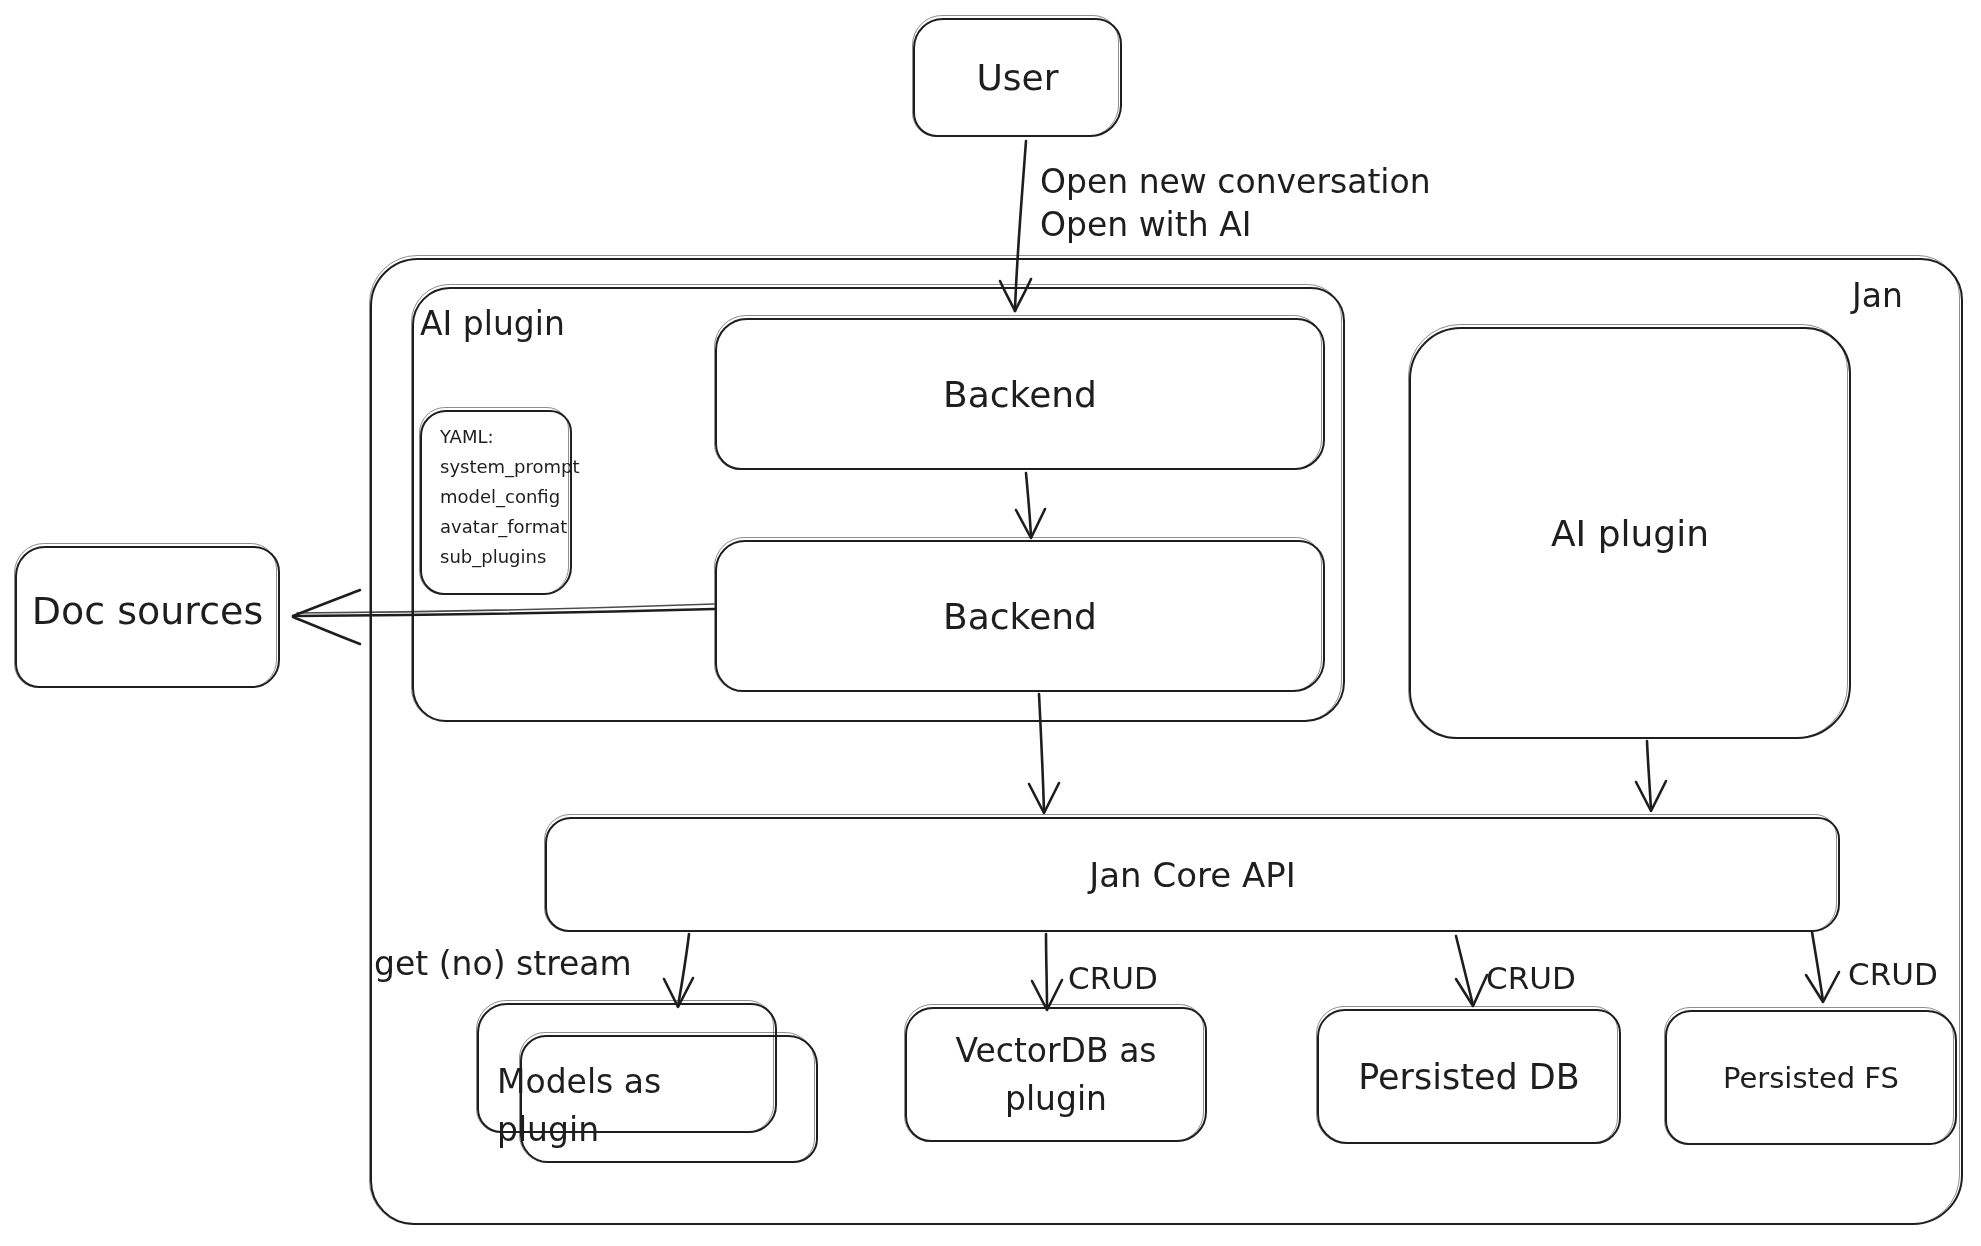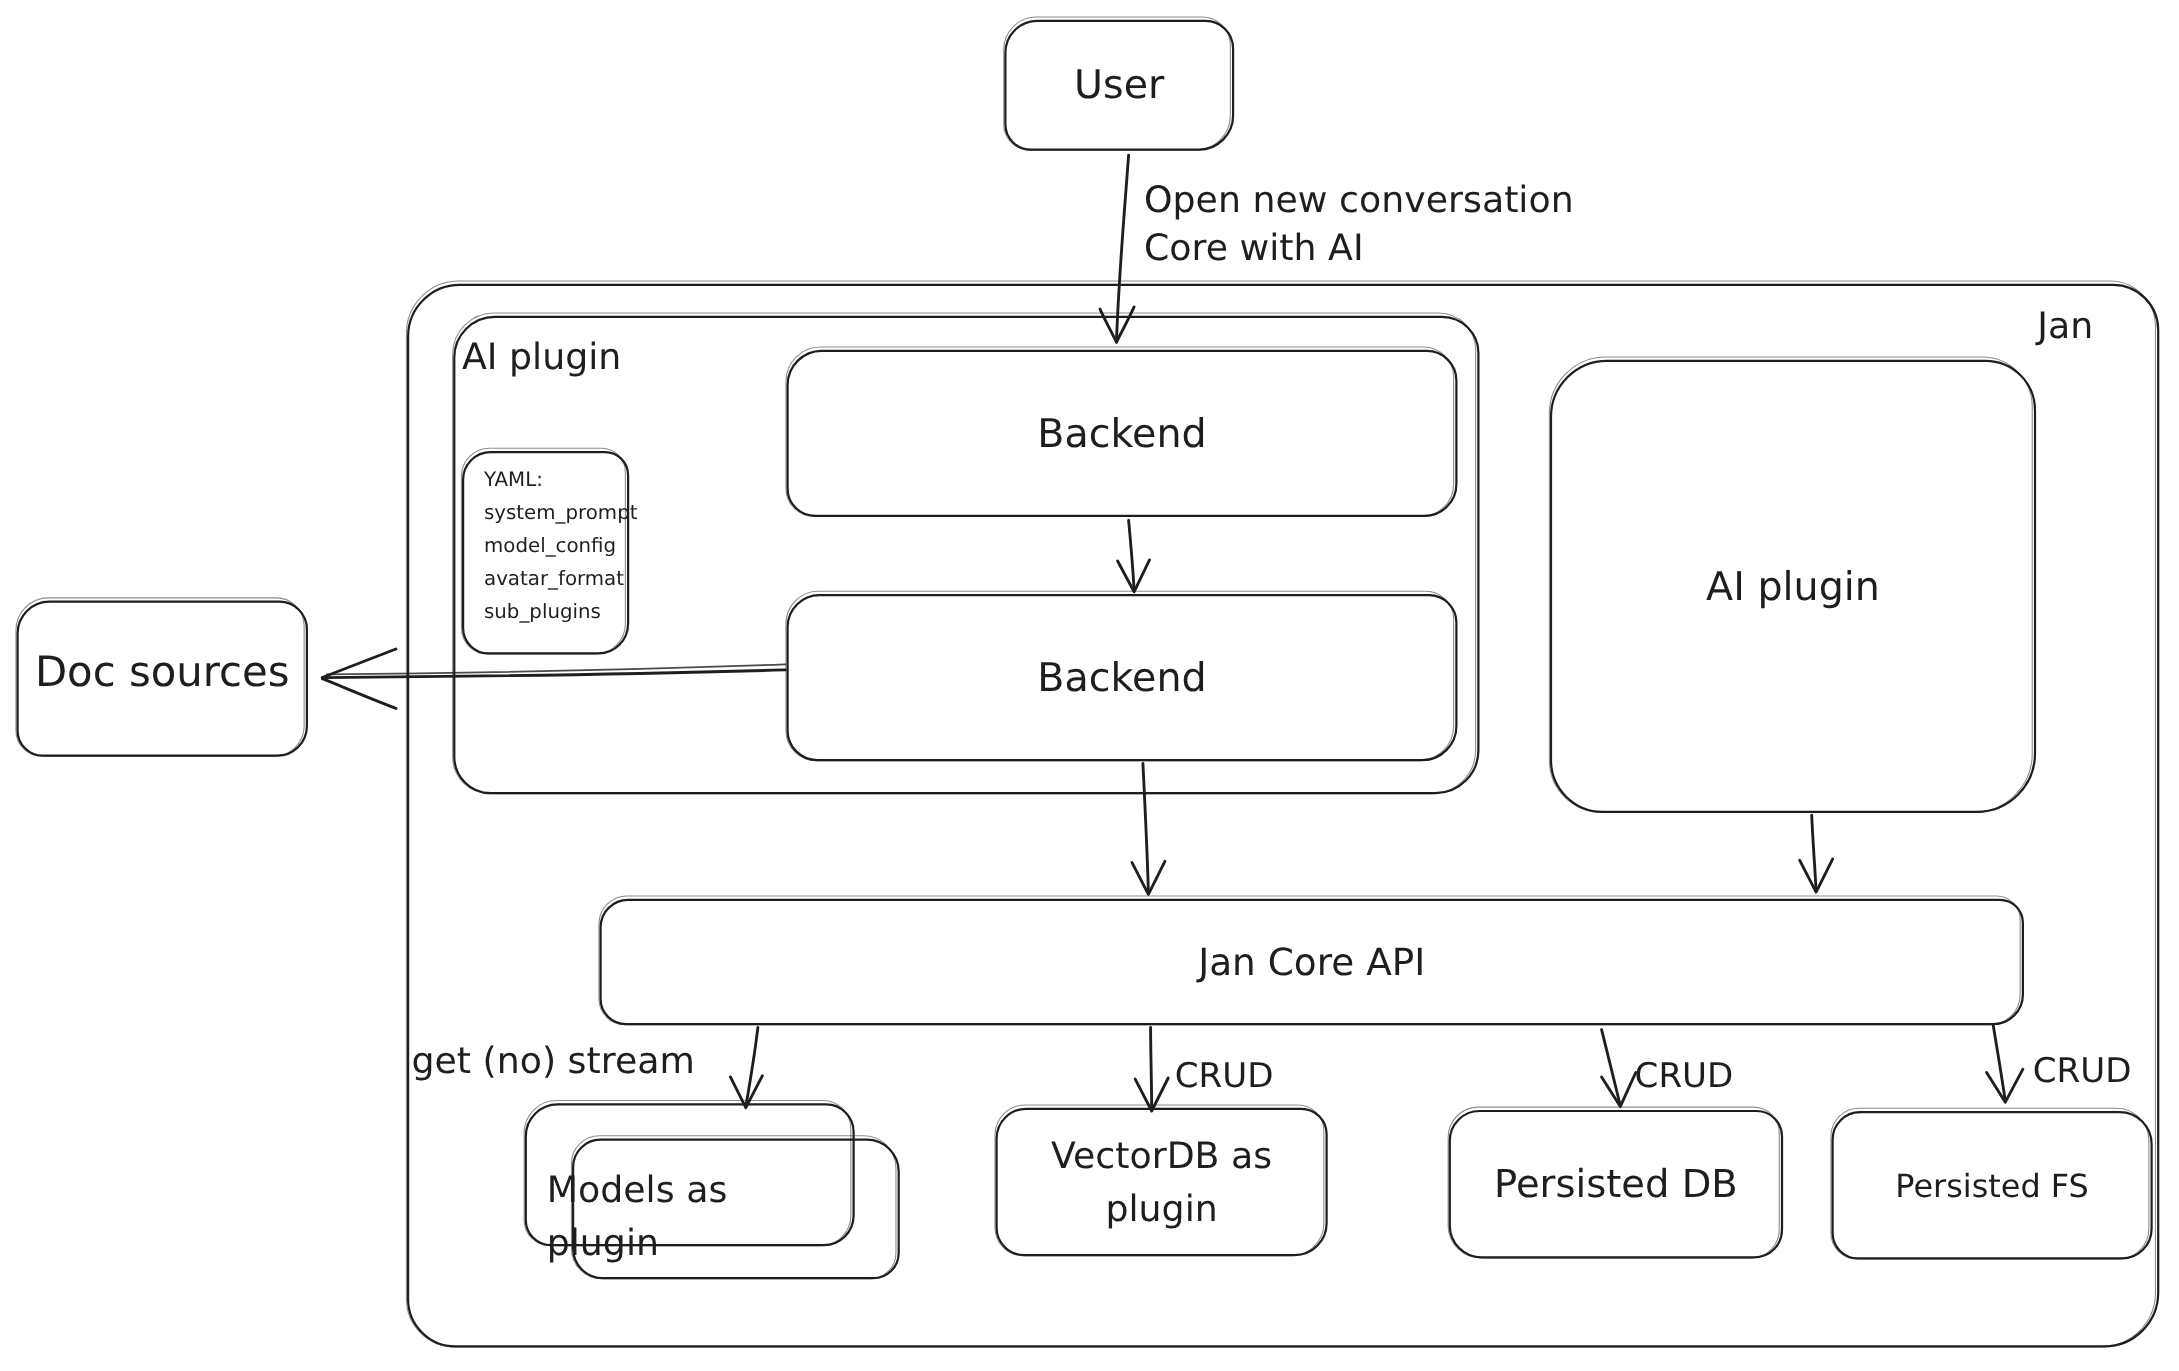"Core with AI" div.lbl { text: Core -> Open }
